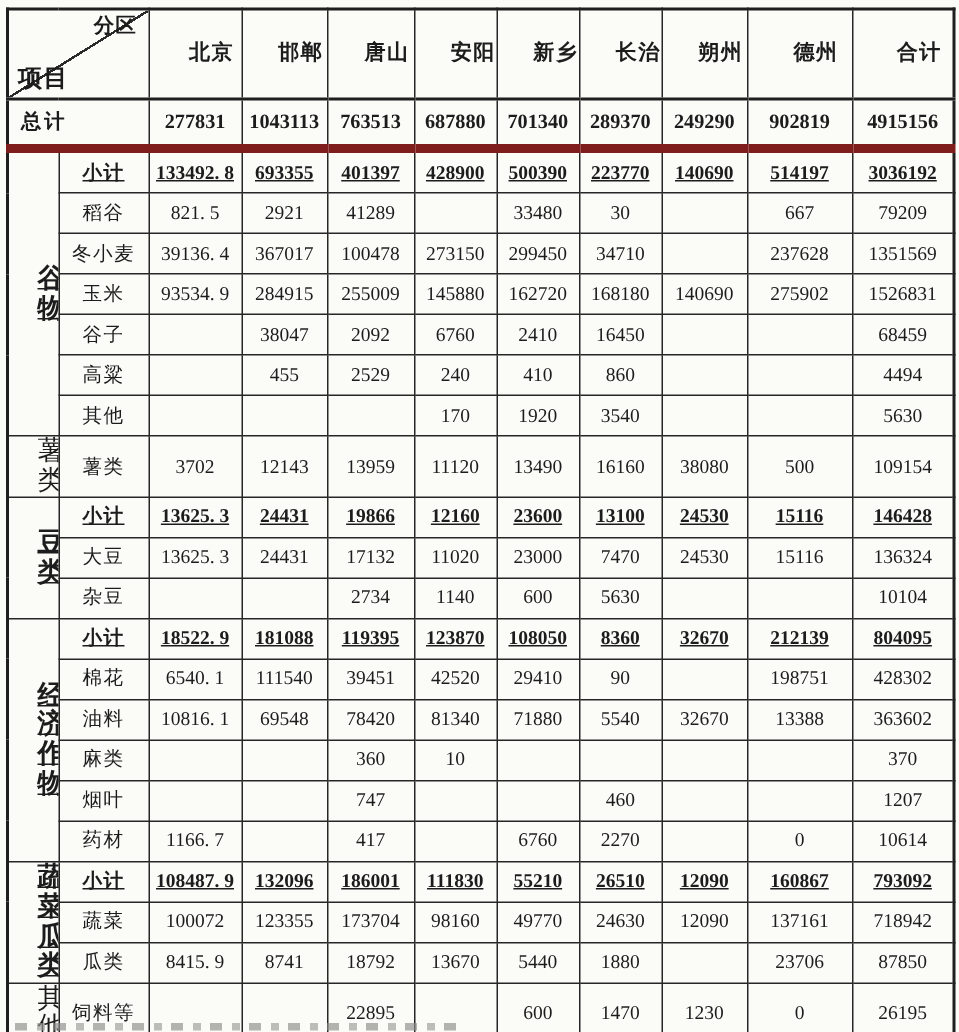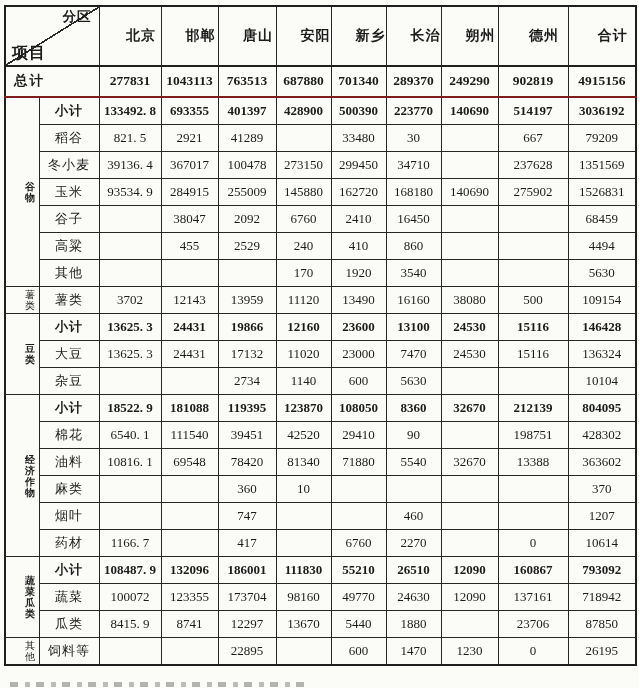"总计" tr.total-row td { border-bottom: 2px solid #7f1d1d -> 6px solid #7f1d1d }
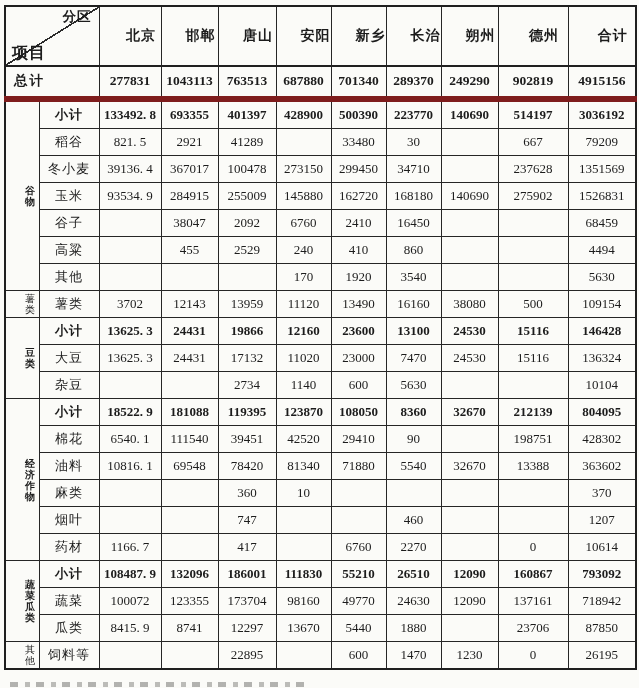"小计" tr.bold-row td { text-decoration: none -> underline }
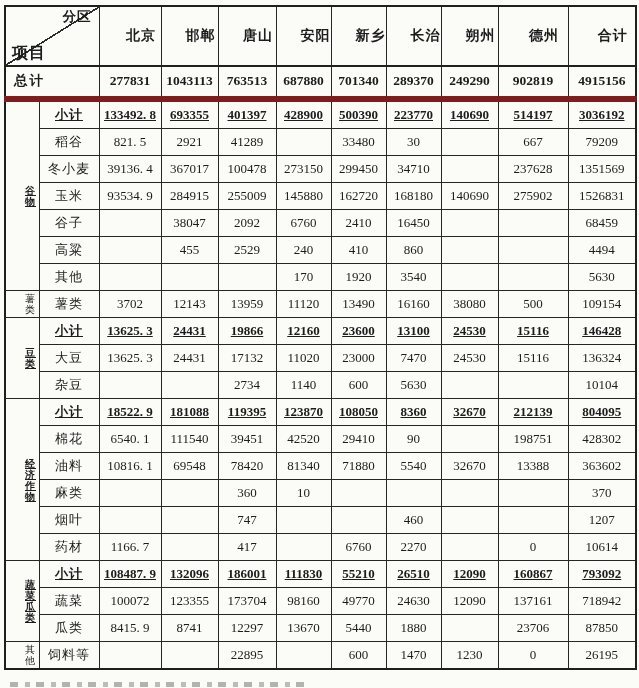"谷物" td.section-label { font-size: 10px -> 18px }
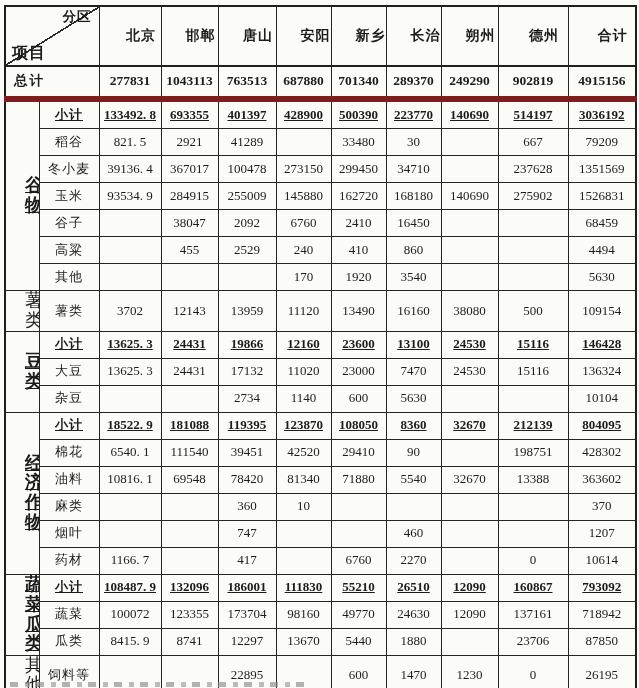"12297" td { text: 12297 -> 18792 }
